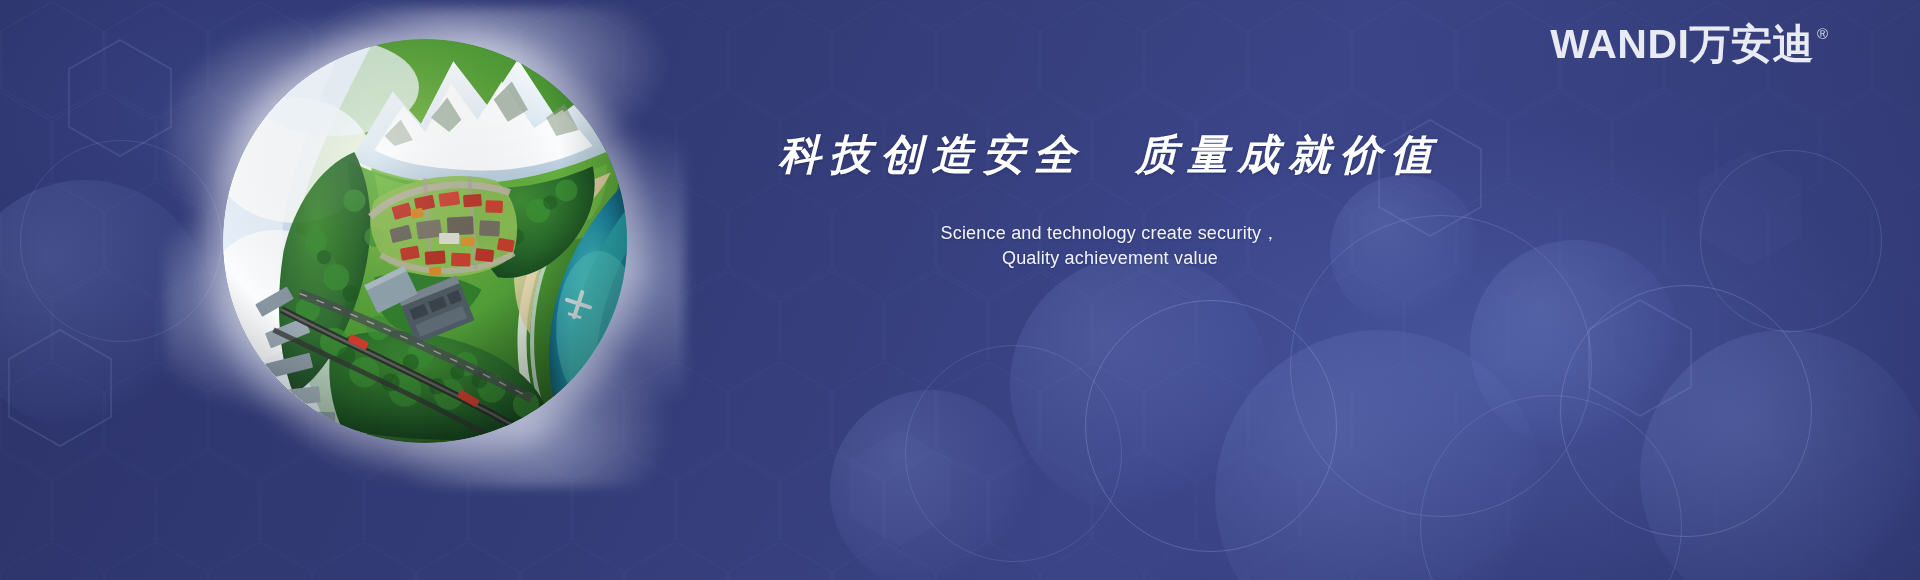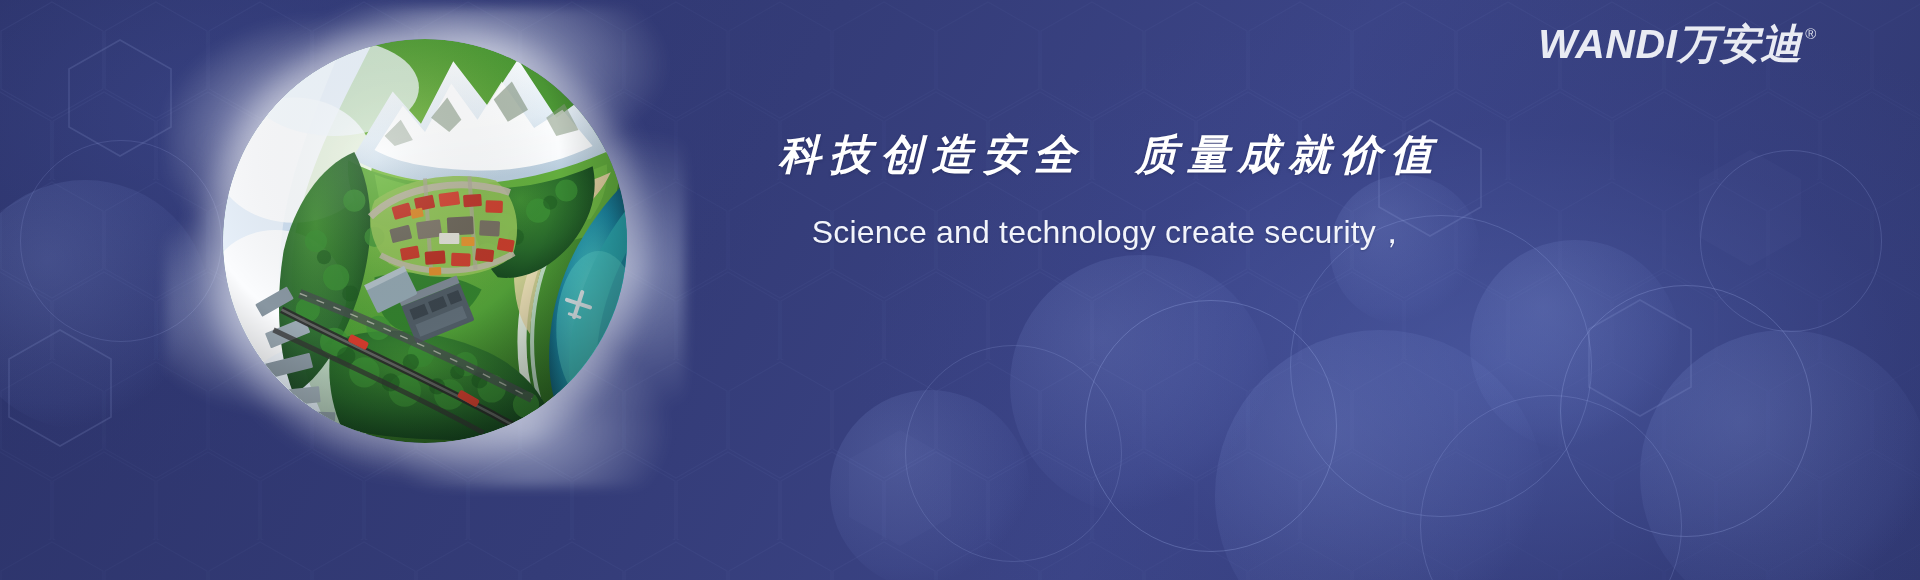"WANDI万安迪" .logo { font-style: italic -> none; right: 104px -> 92px }
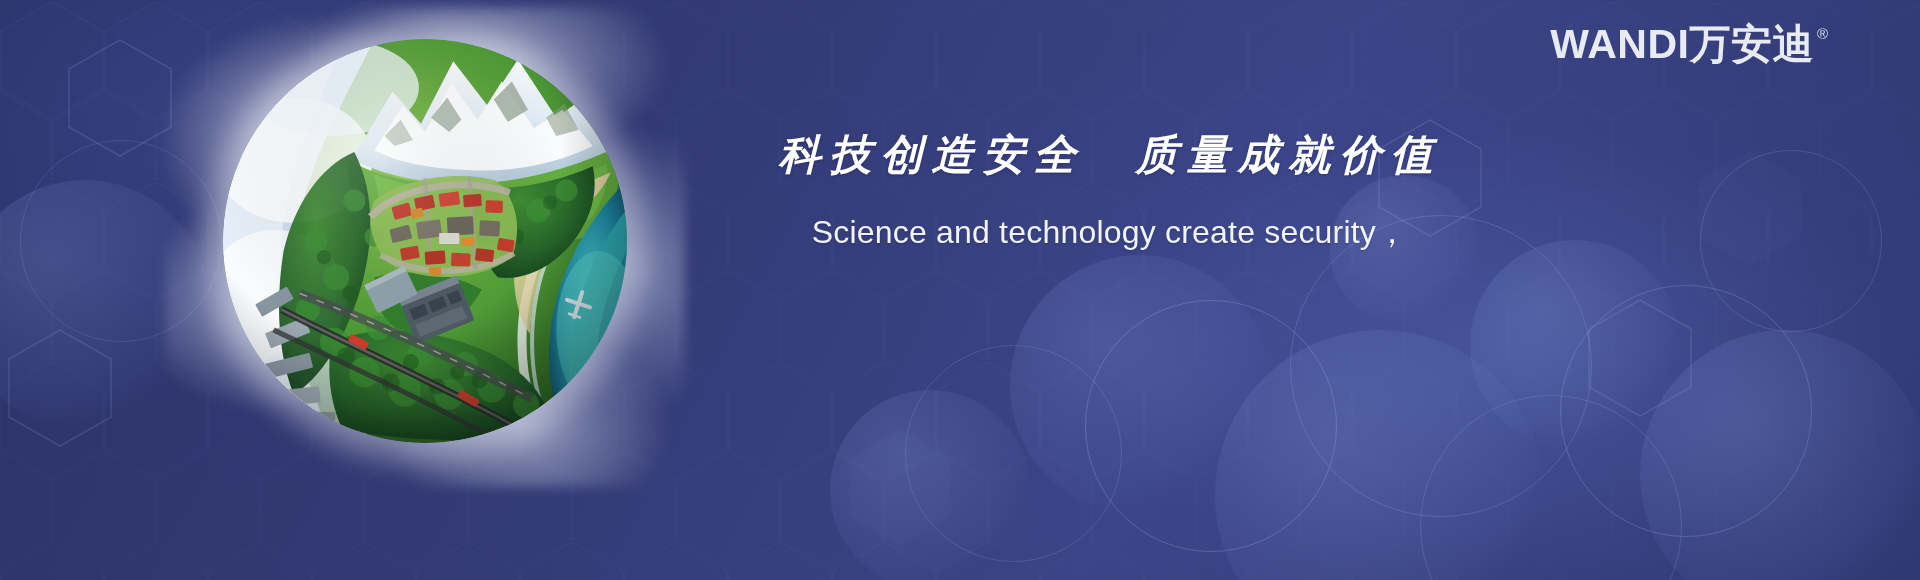"Science and technology create security，" .sub { font-size: 32px -> 18px; margin-top: 30px -> 41px }
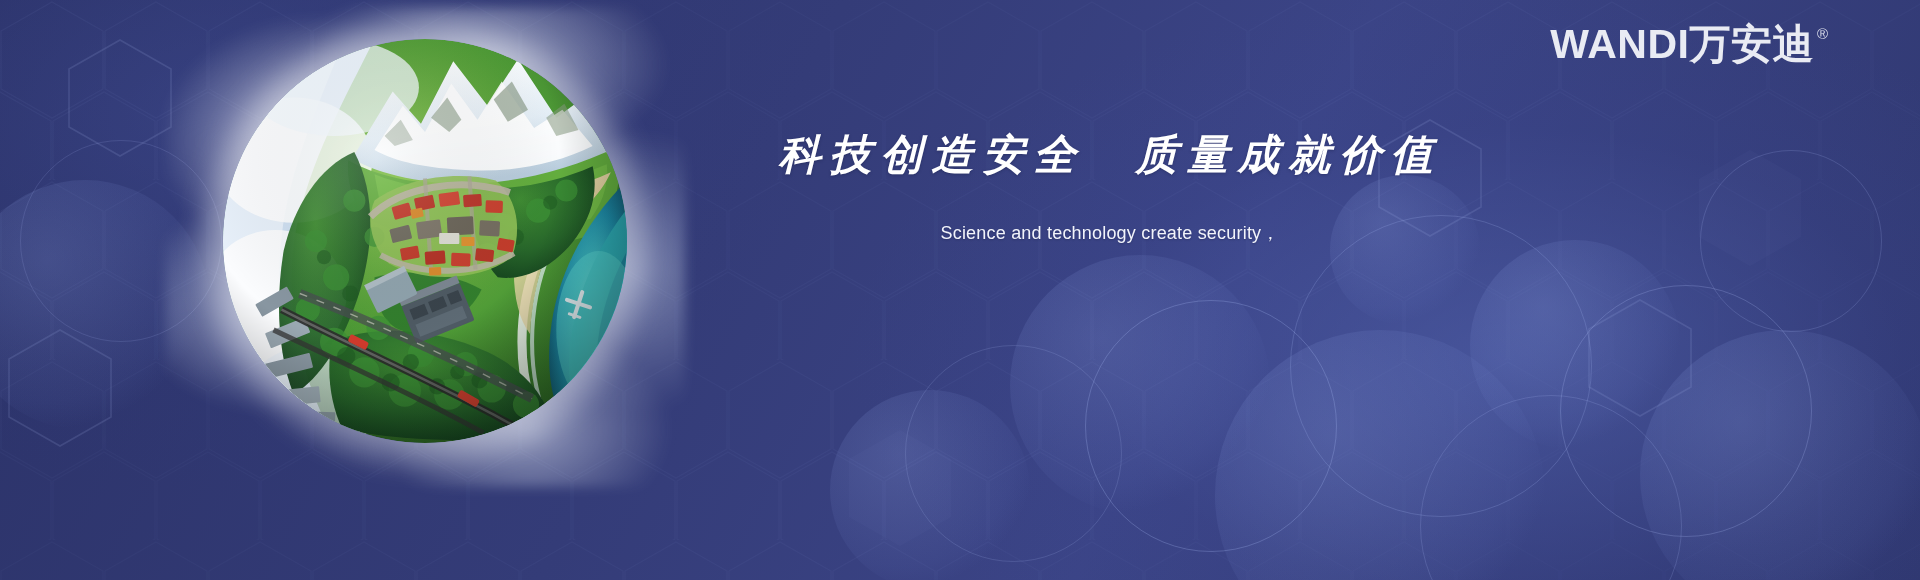"Quality achievement value" span.l2 { html: none -> <span>Quality achievement value</span> }
